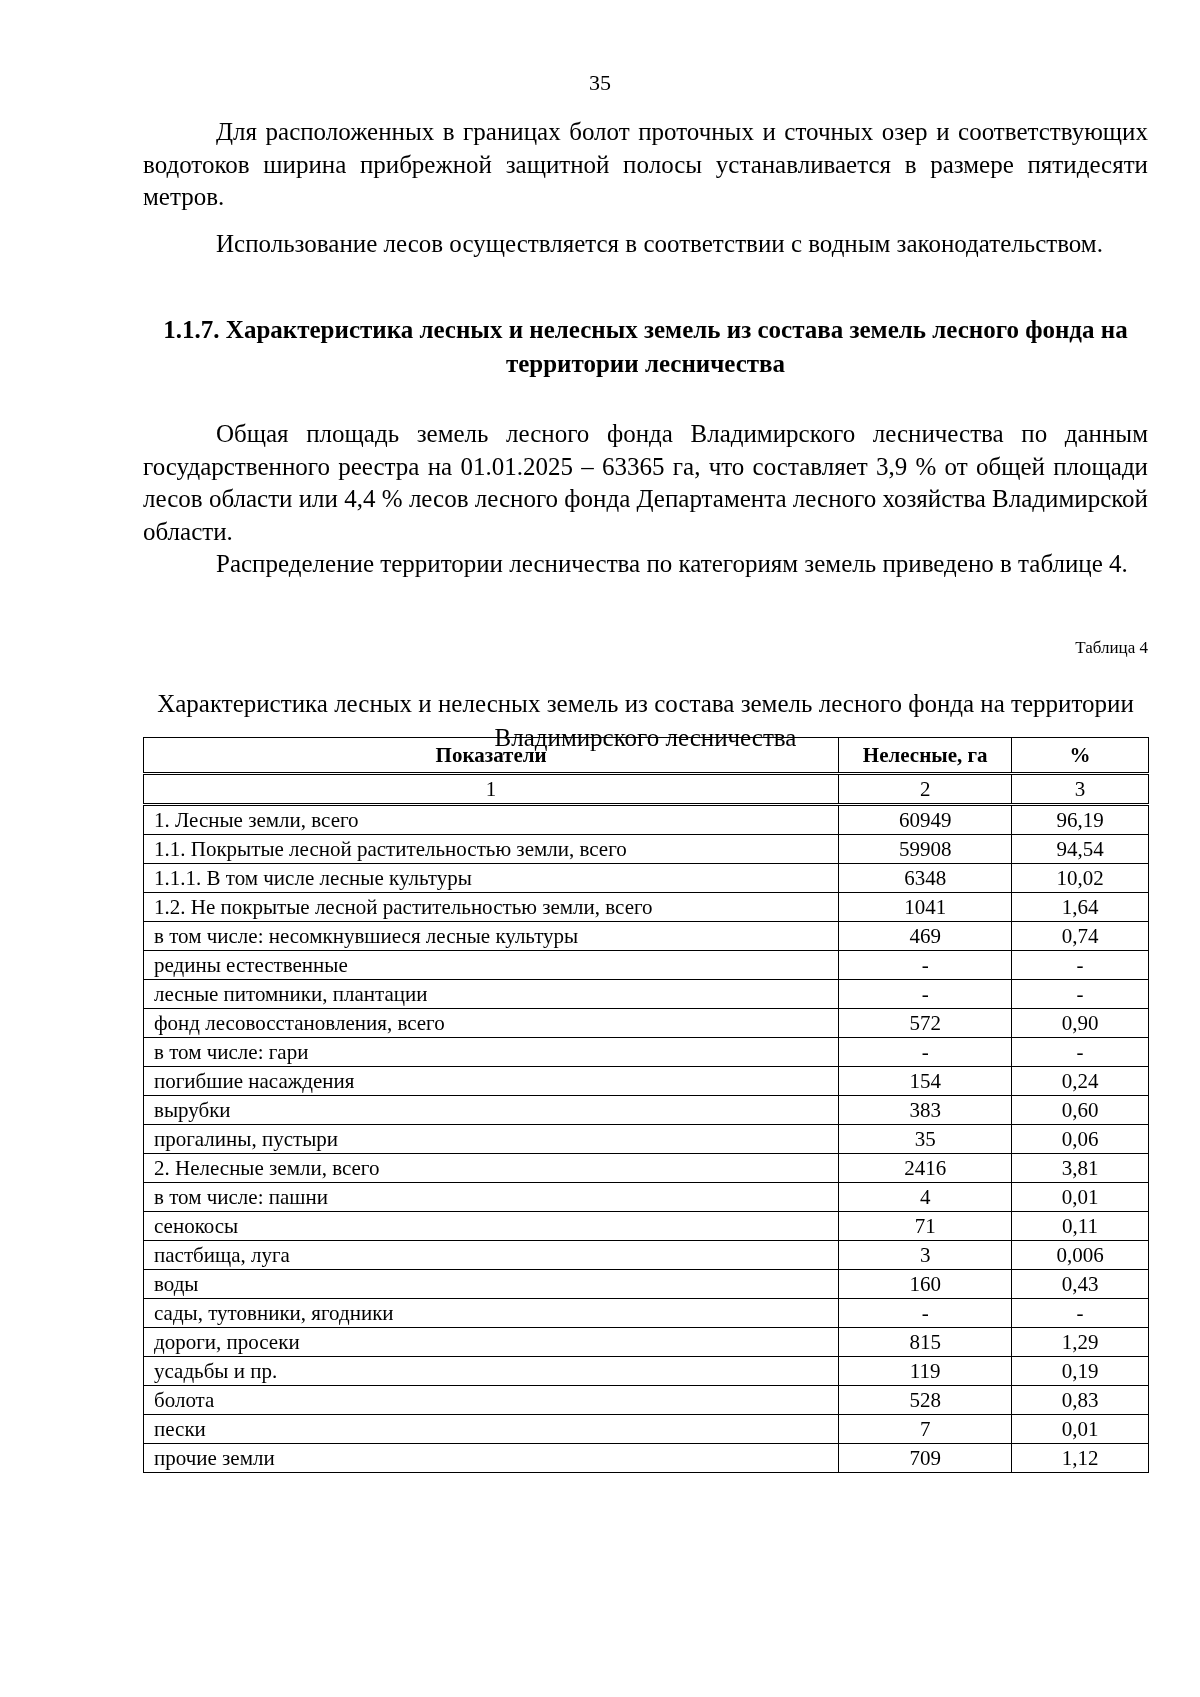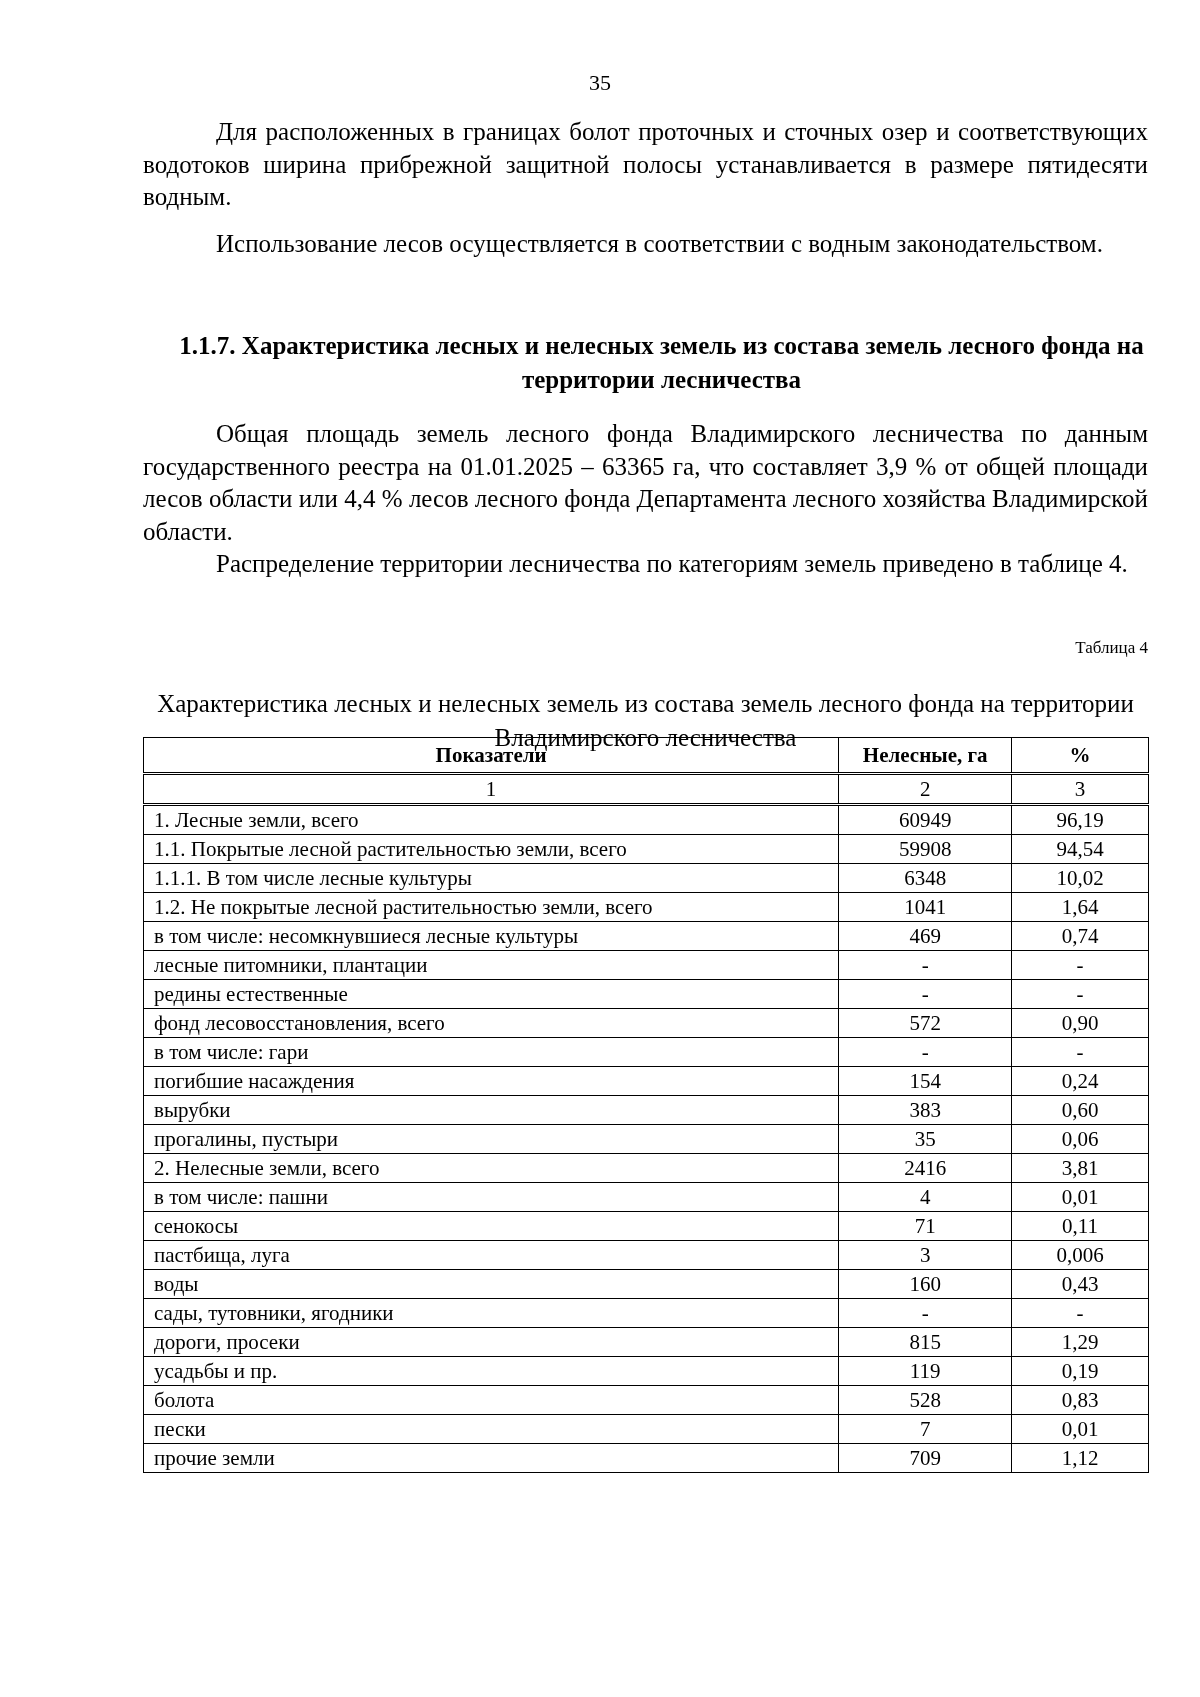"Для расположенных в границах болот" p.para { text: водным -> метров }
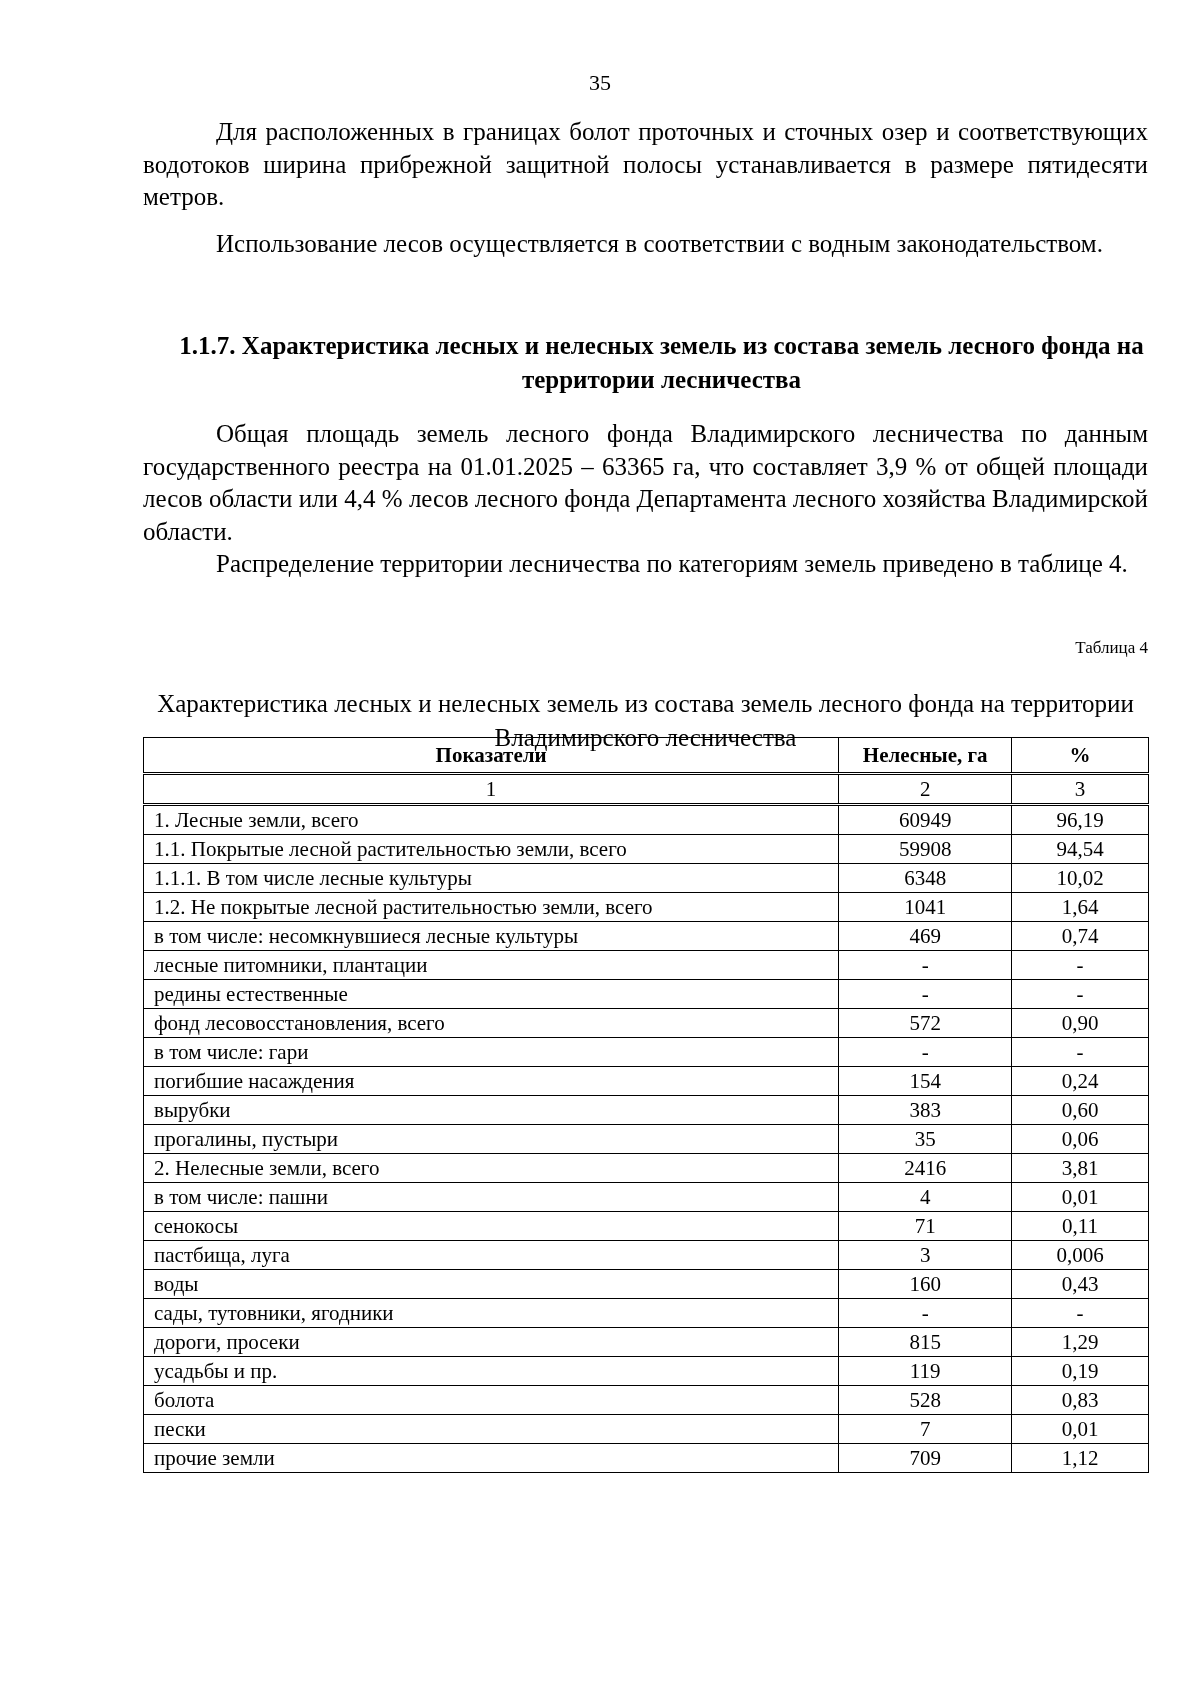"1.1.7. Характеристика лесных и нелесных" .heading { margin: 16px -> 0 }
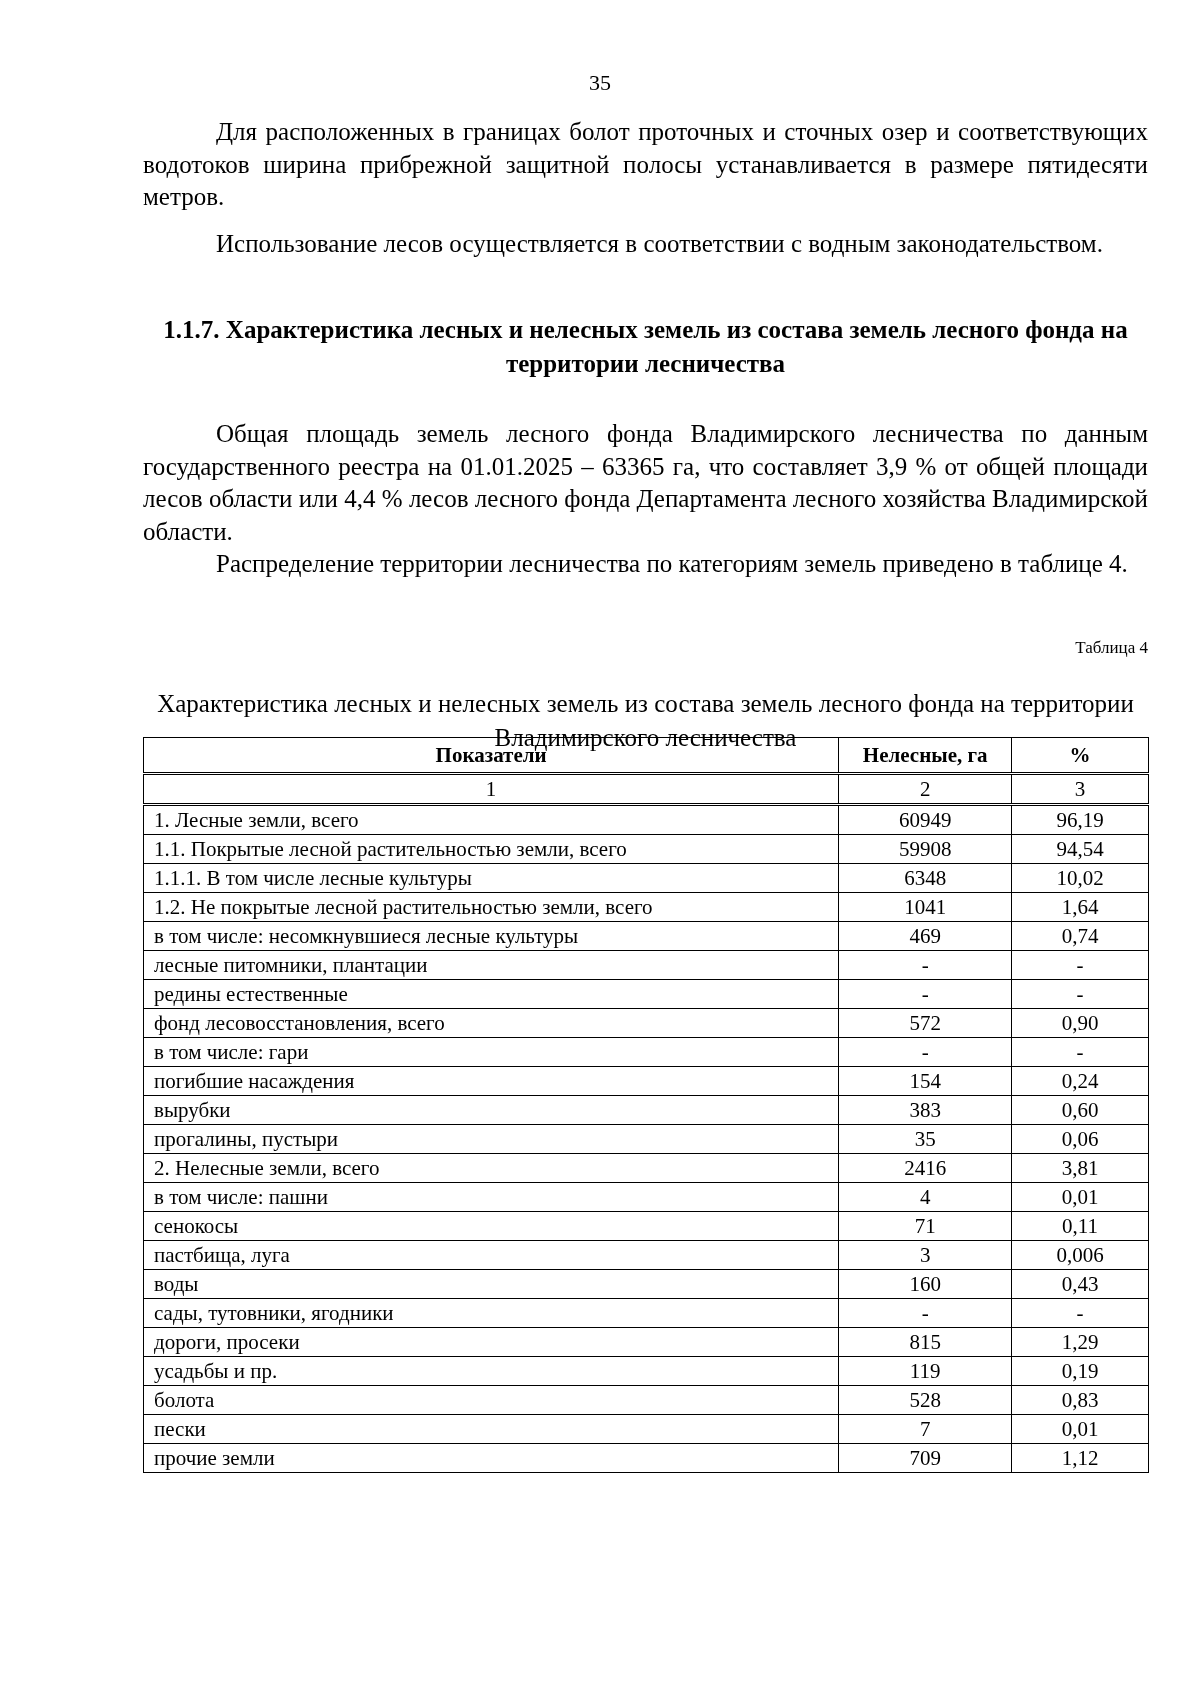"лесные питомники, плантации" tr { order: before "редины естественные" -> after "редины естественные" }
